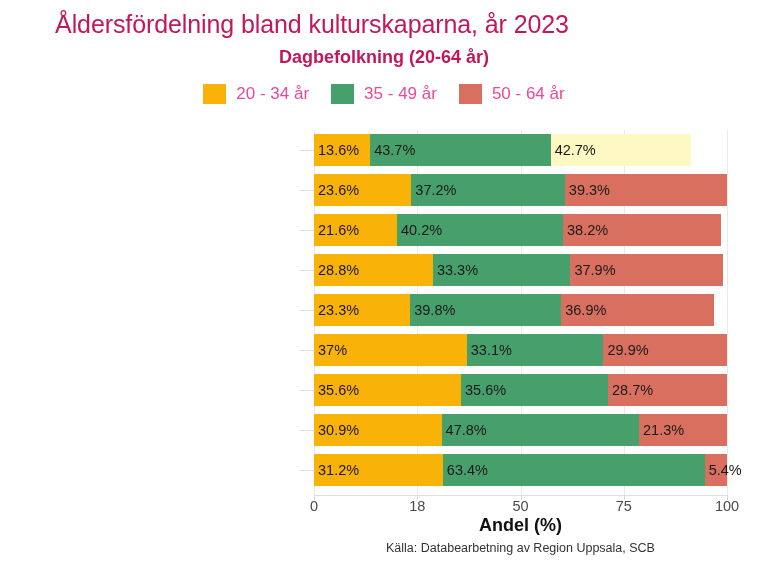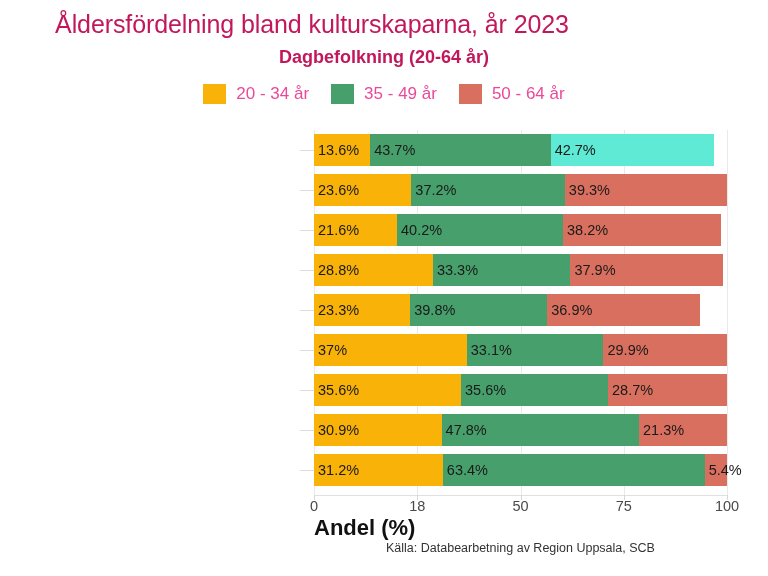"42.7%" div.seg { background: #5eead4 -> #fef9c3; width: 163px -> 140px }
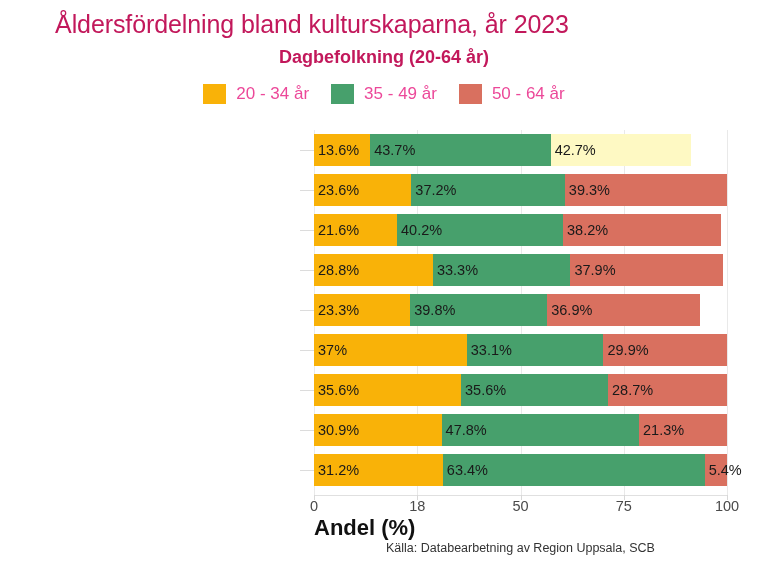"39.8%" div.seg { width: 137px -> 151px }
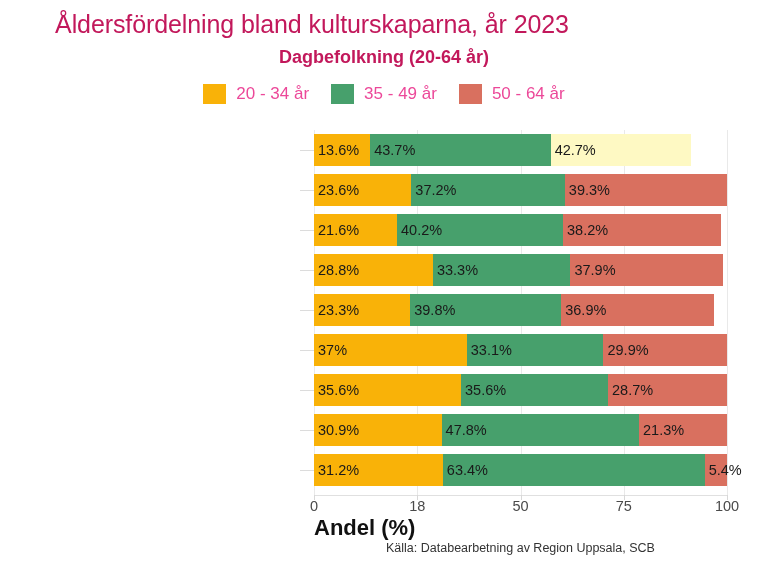"Andel (%)" .xlabel { font-size: 22px -> 18px; text-align: left -> center }
